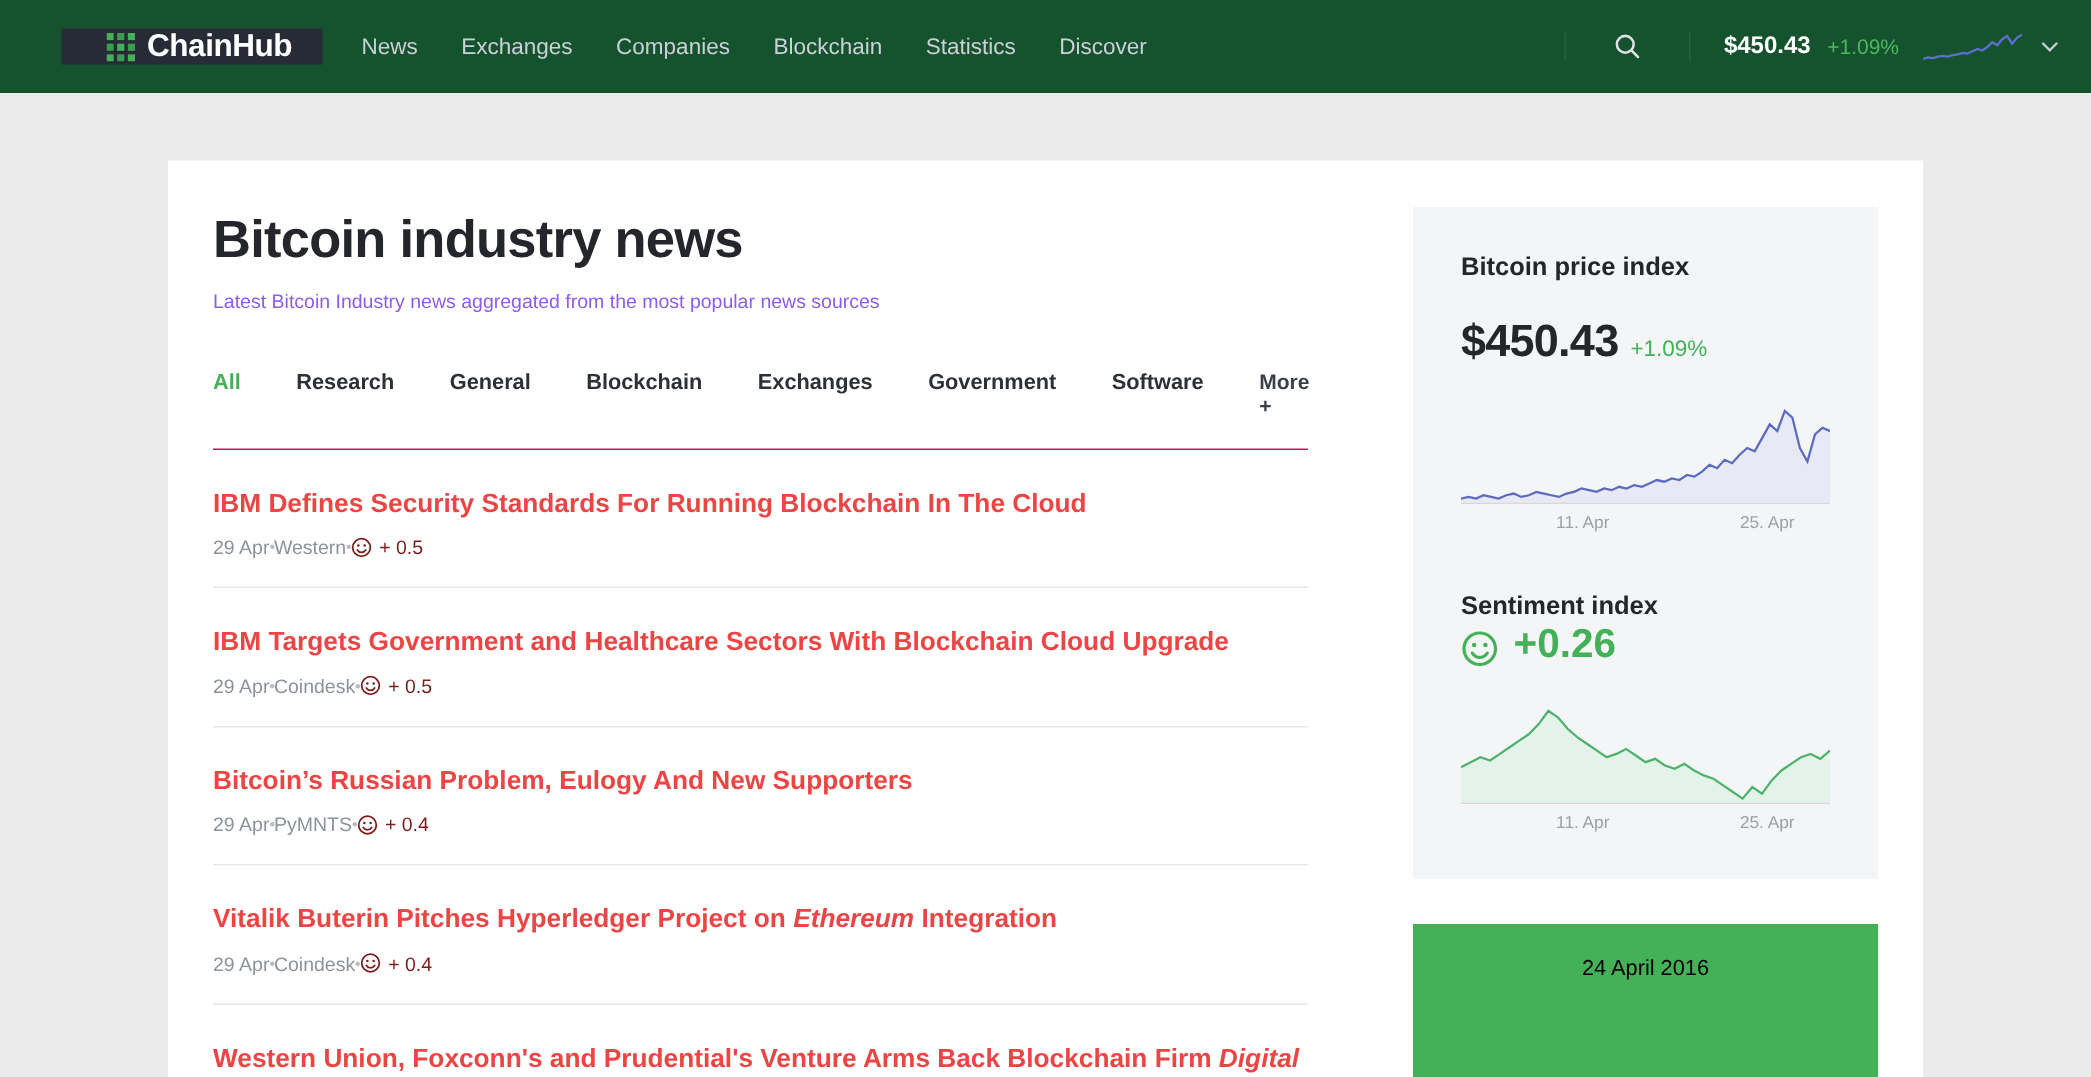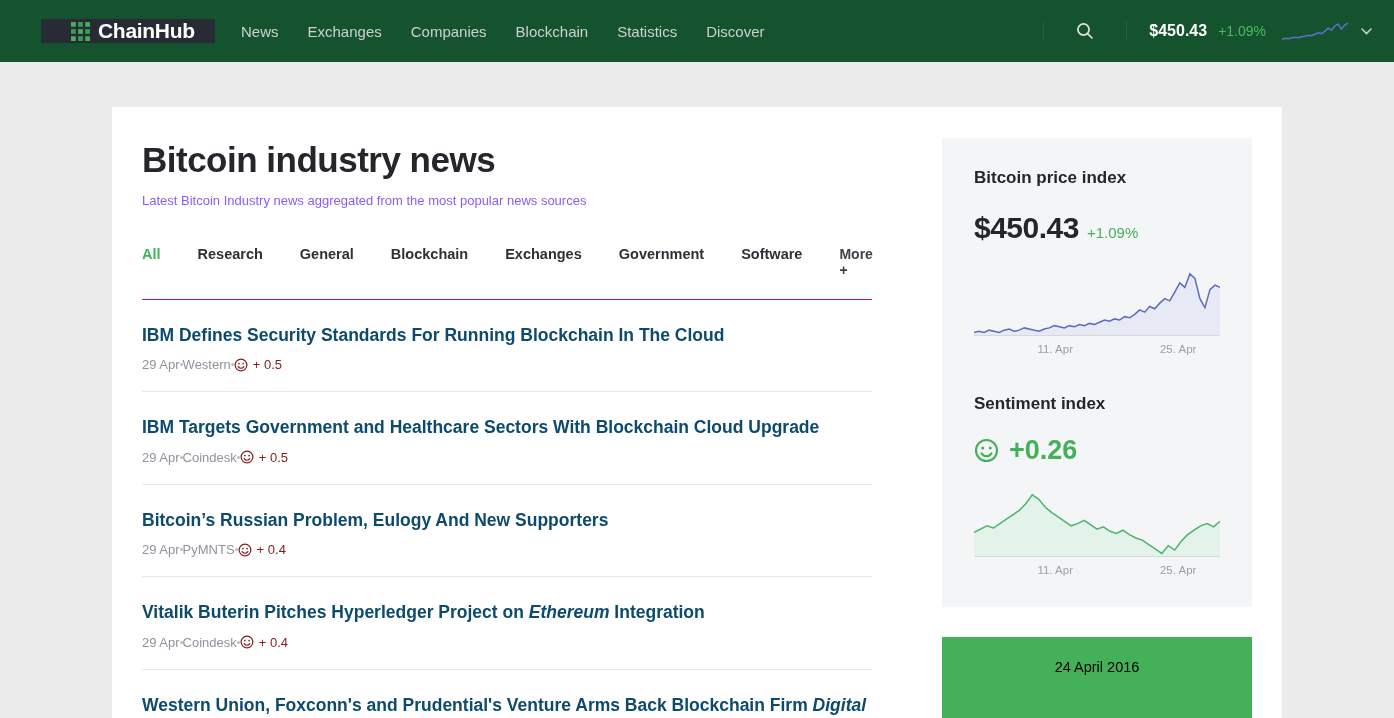"IBM Defines Security Standards For" .news-title { color: #0c4a6e -> #ef4444 }
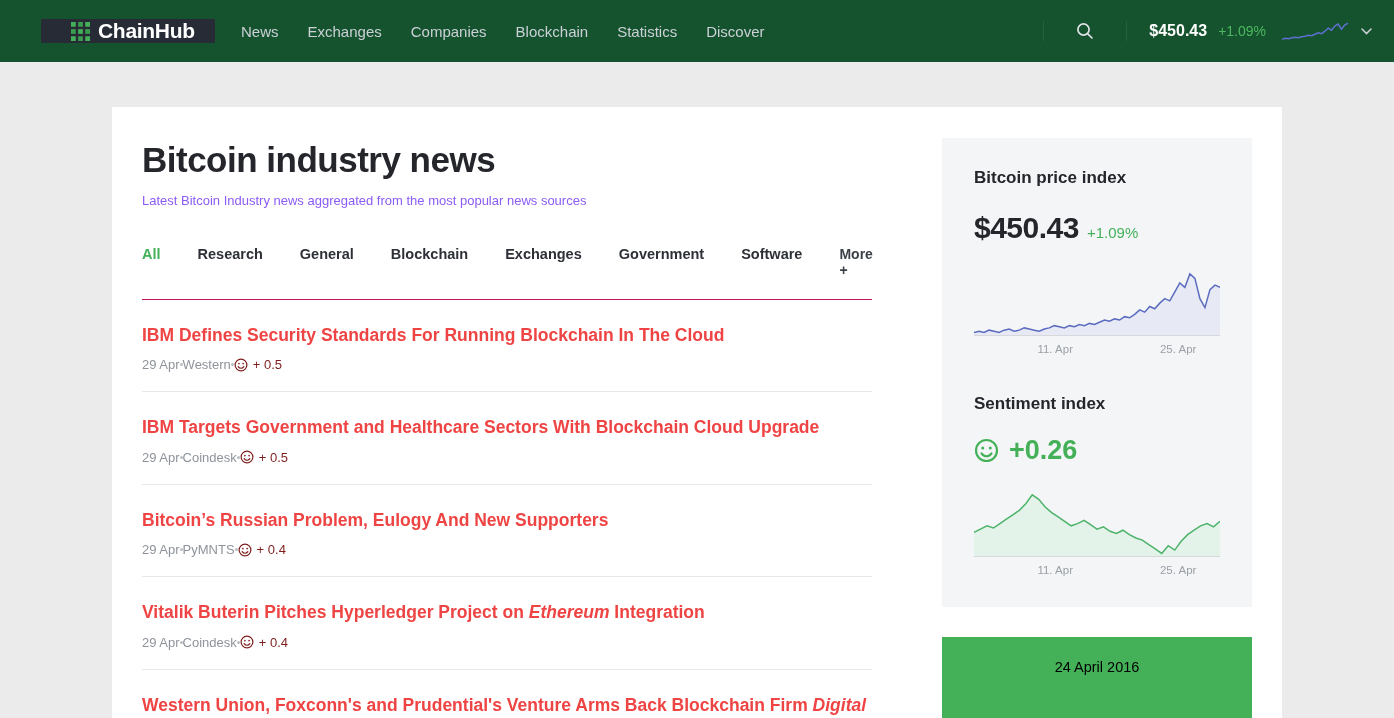"+0.26" .sentiment-row { align-items: center -> flex-end; margin-top: 21px -> none }
